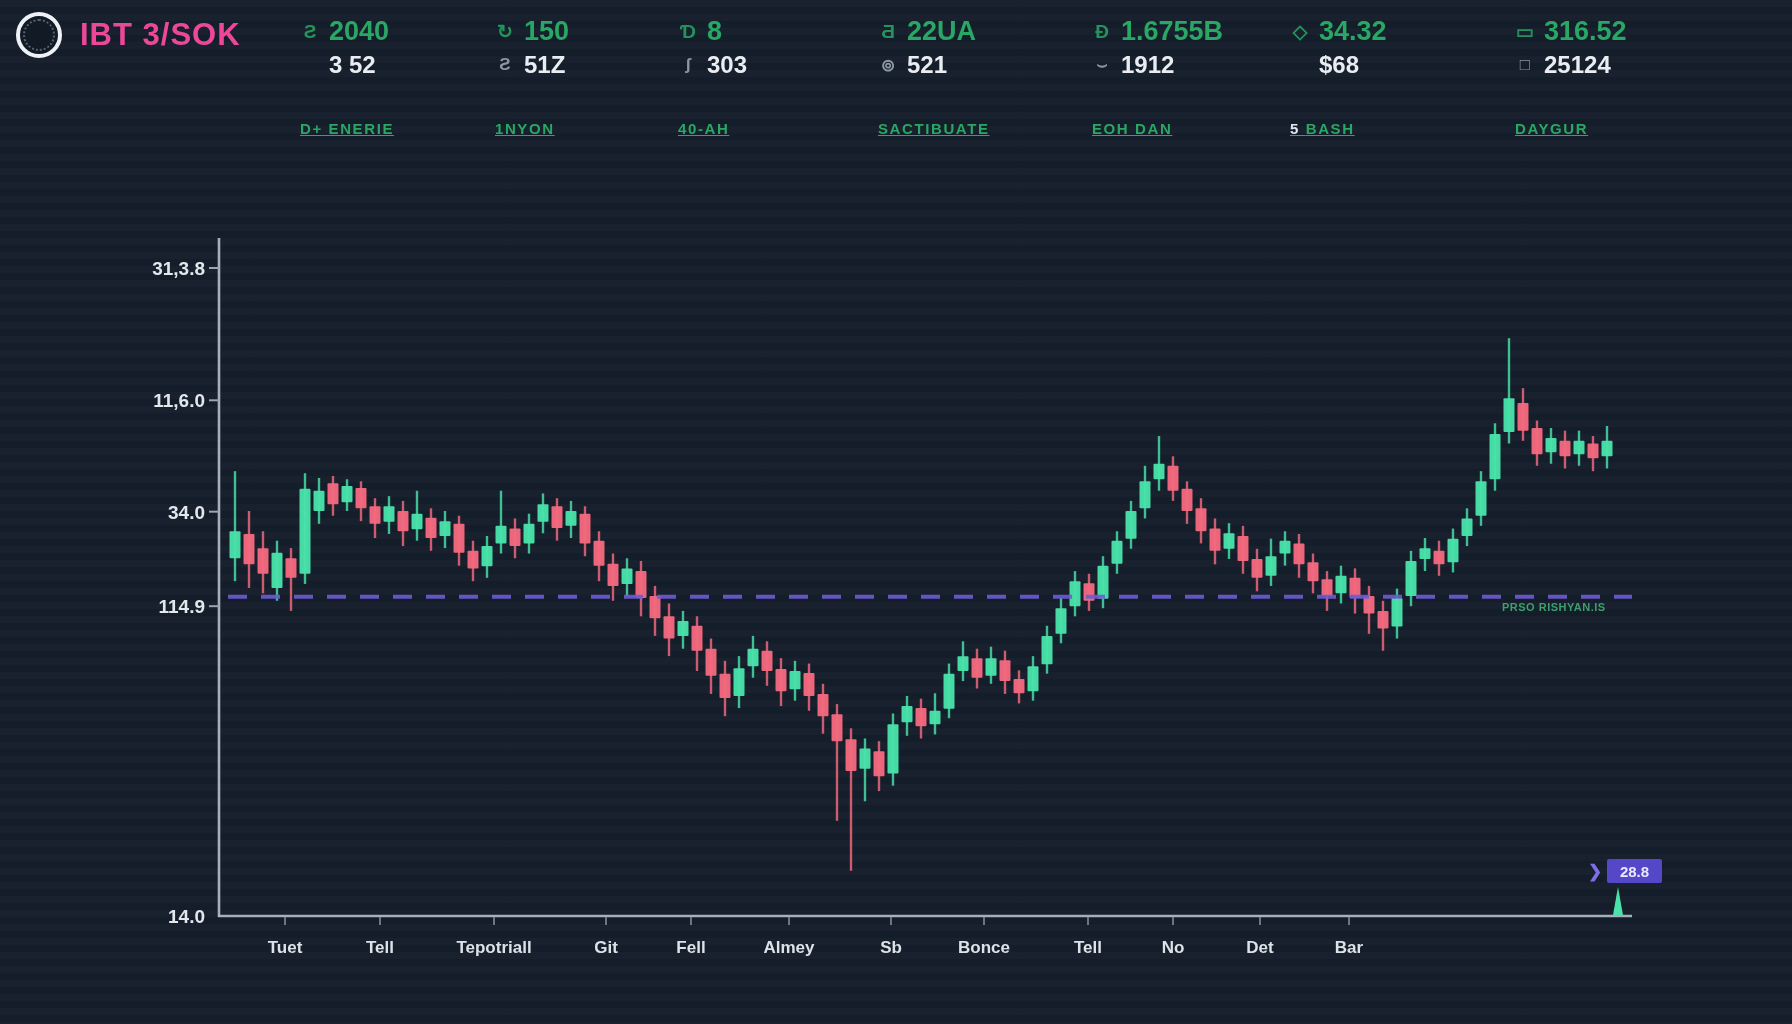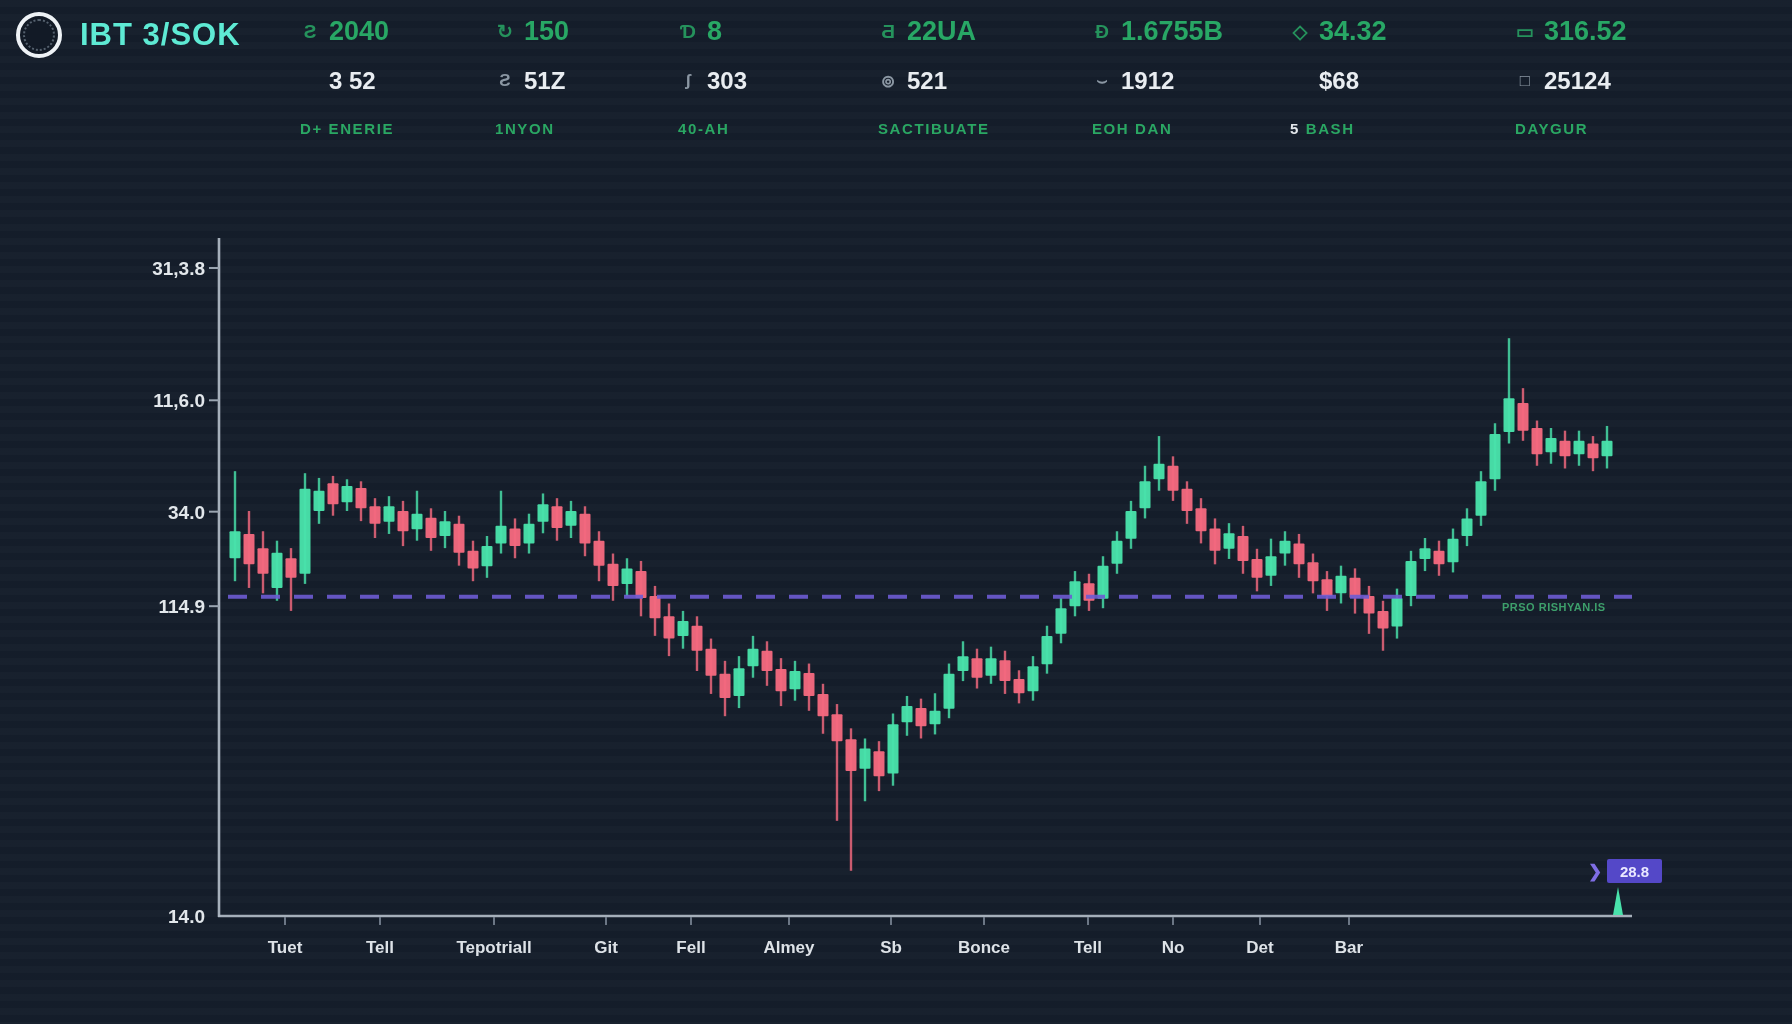"IBT 3/SOK" .title { color: #5eead4 -> #ec4899 }
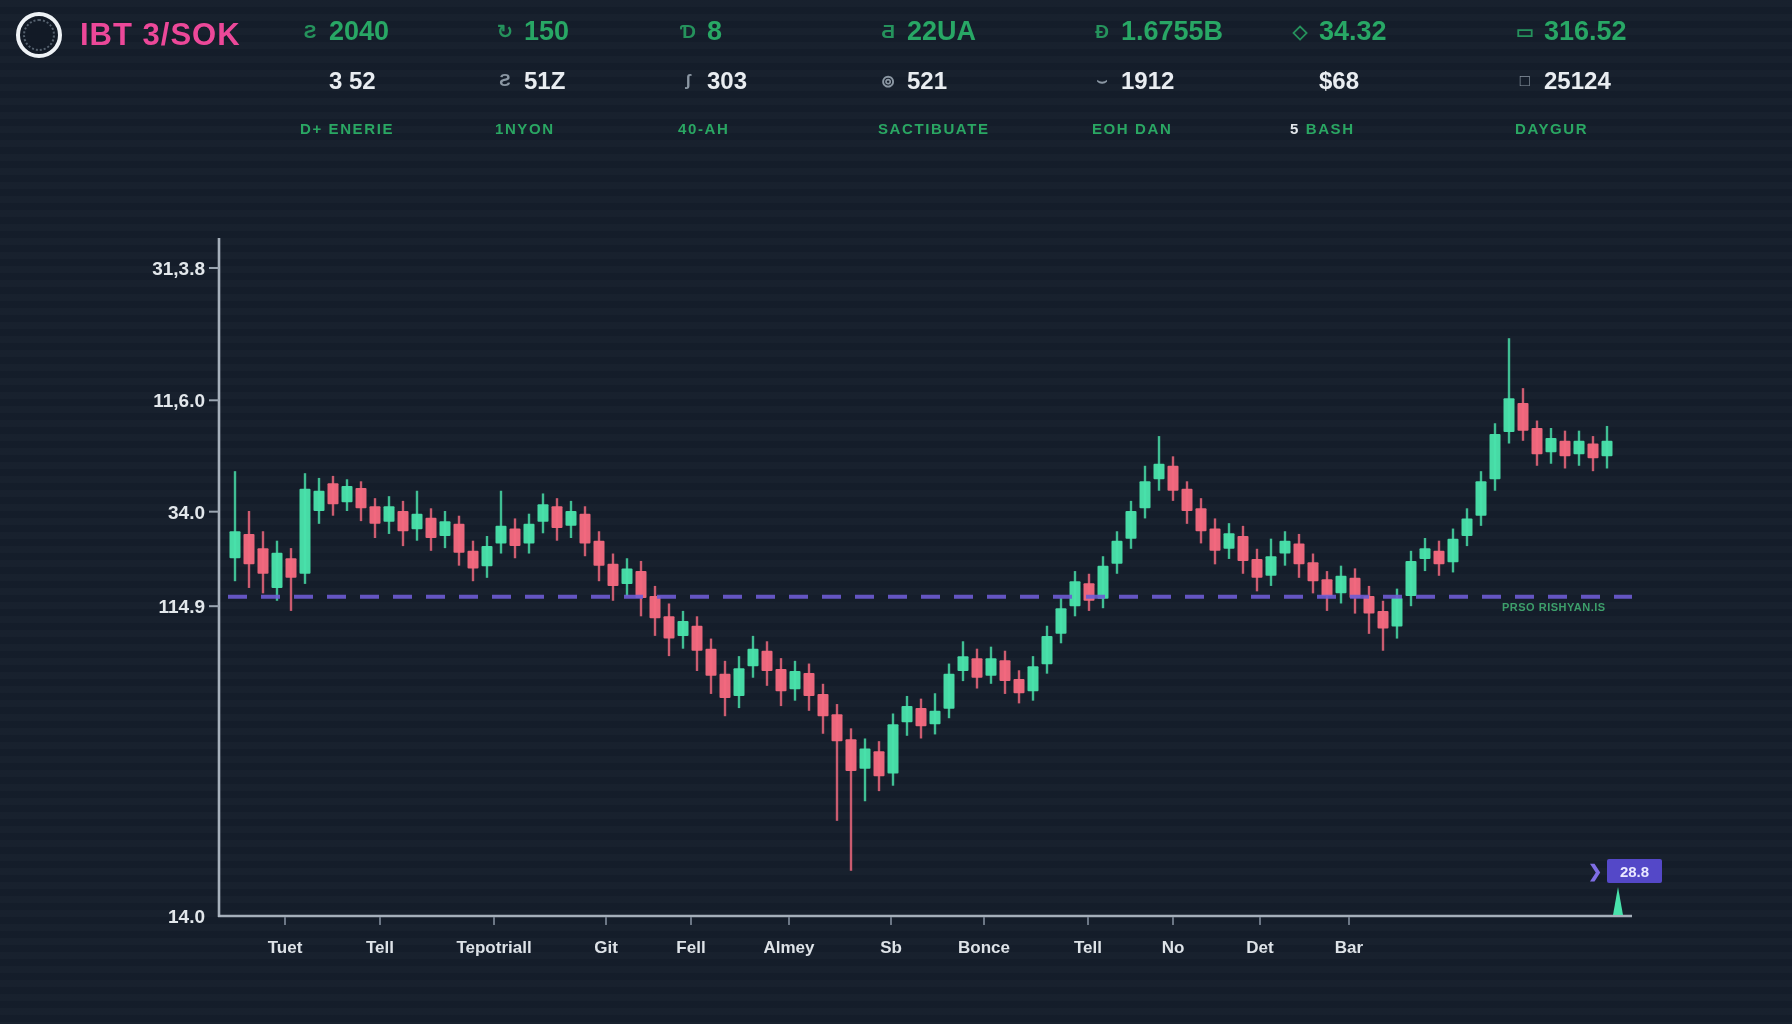"3 52" .stat .v2 { margin-top: 20px -> 4px }
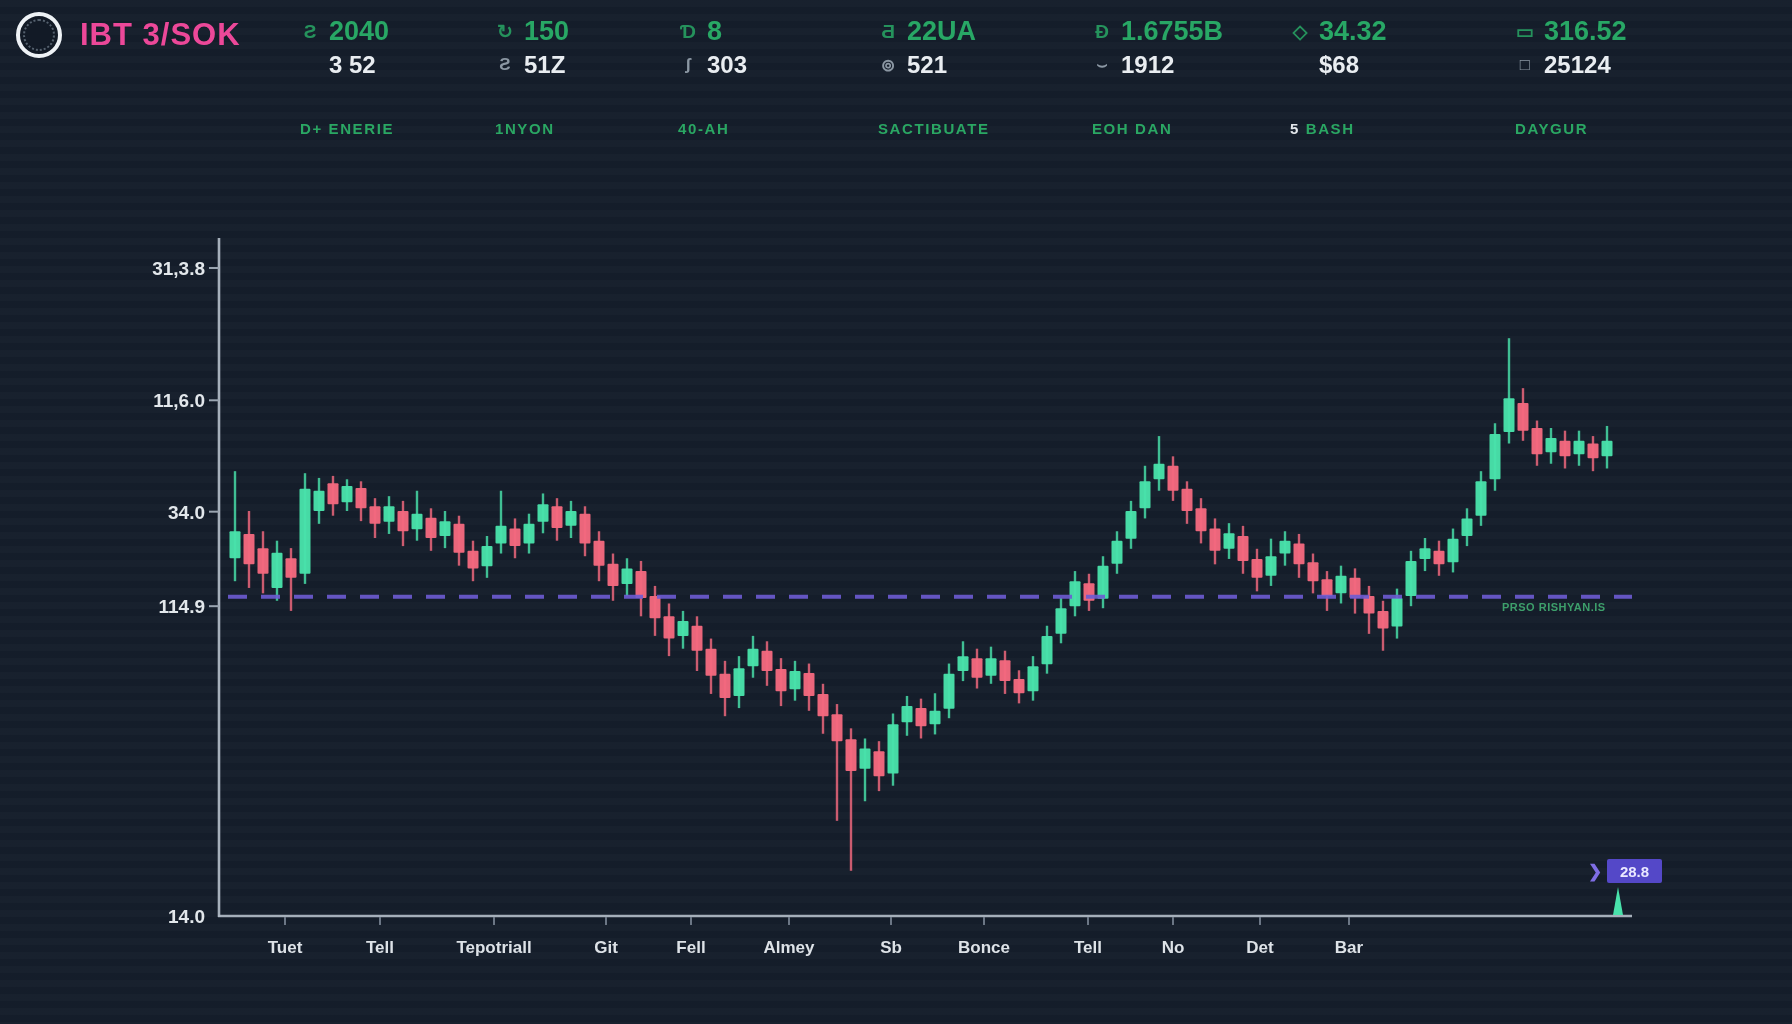"D+ ENERIE" .stat .lbl { text-decoration: none -> underline }
